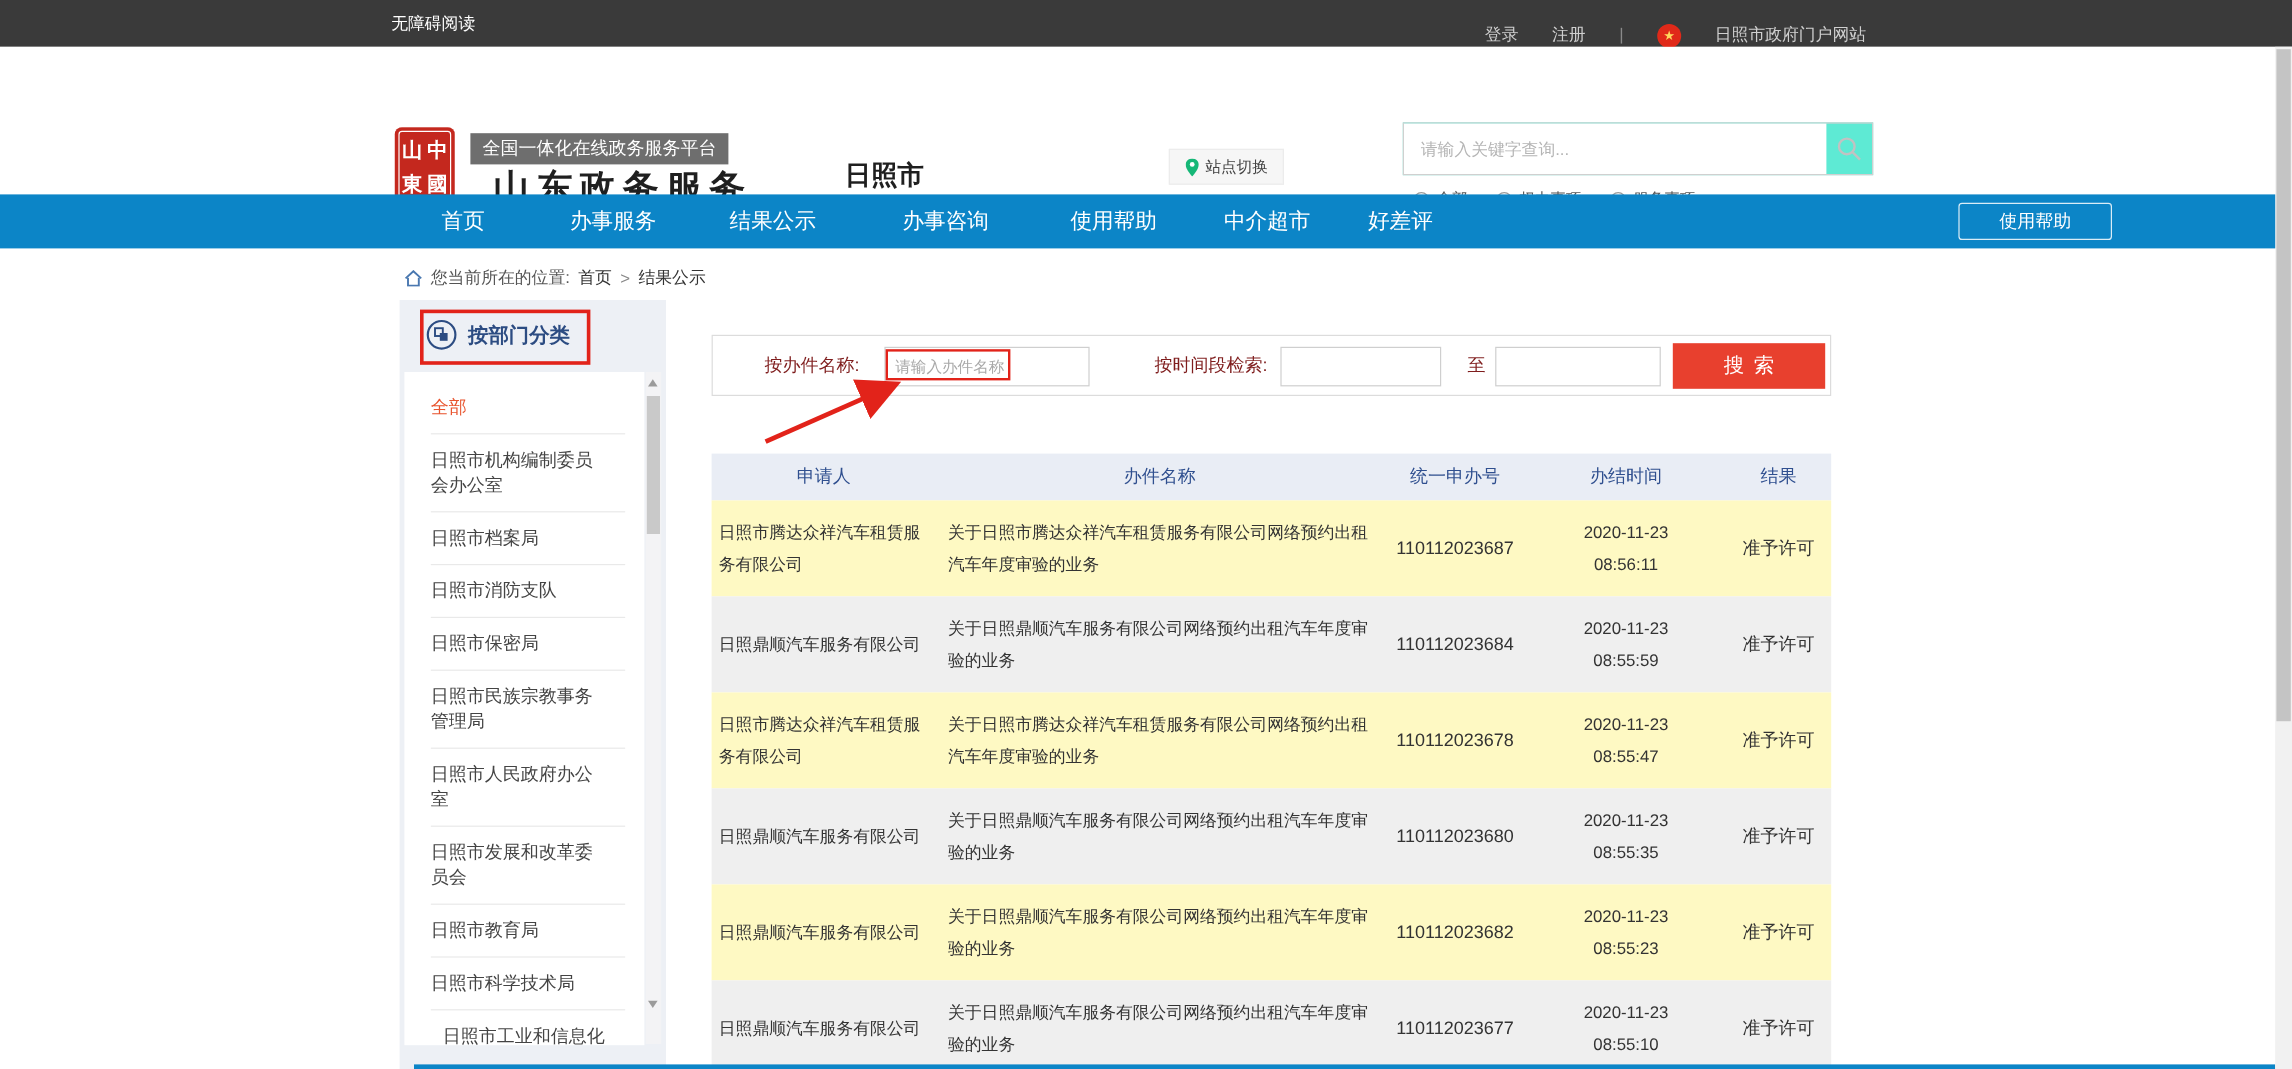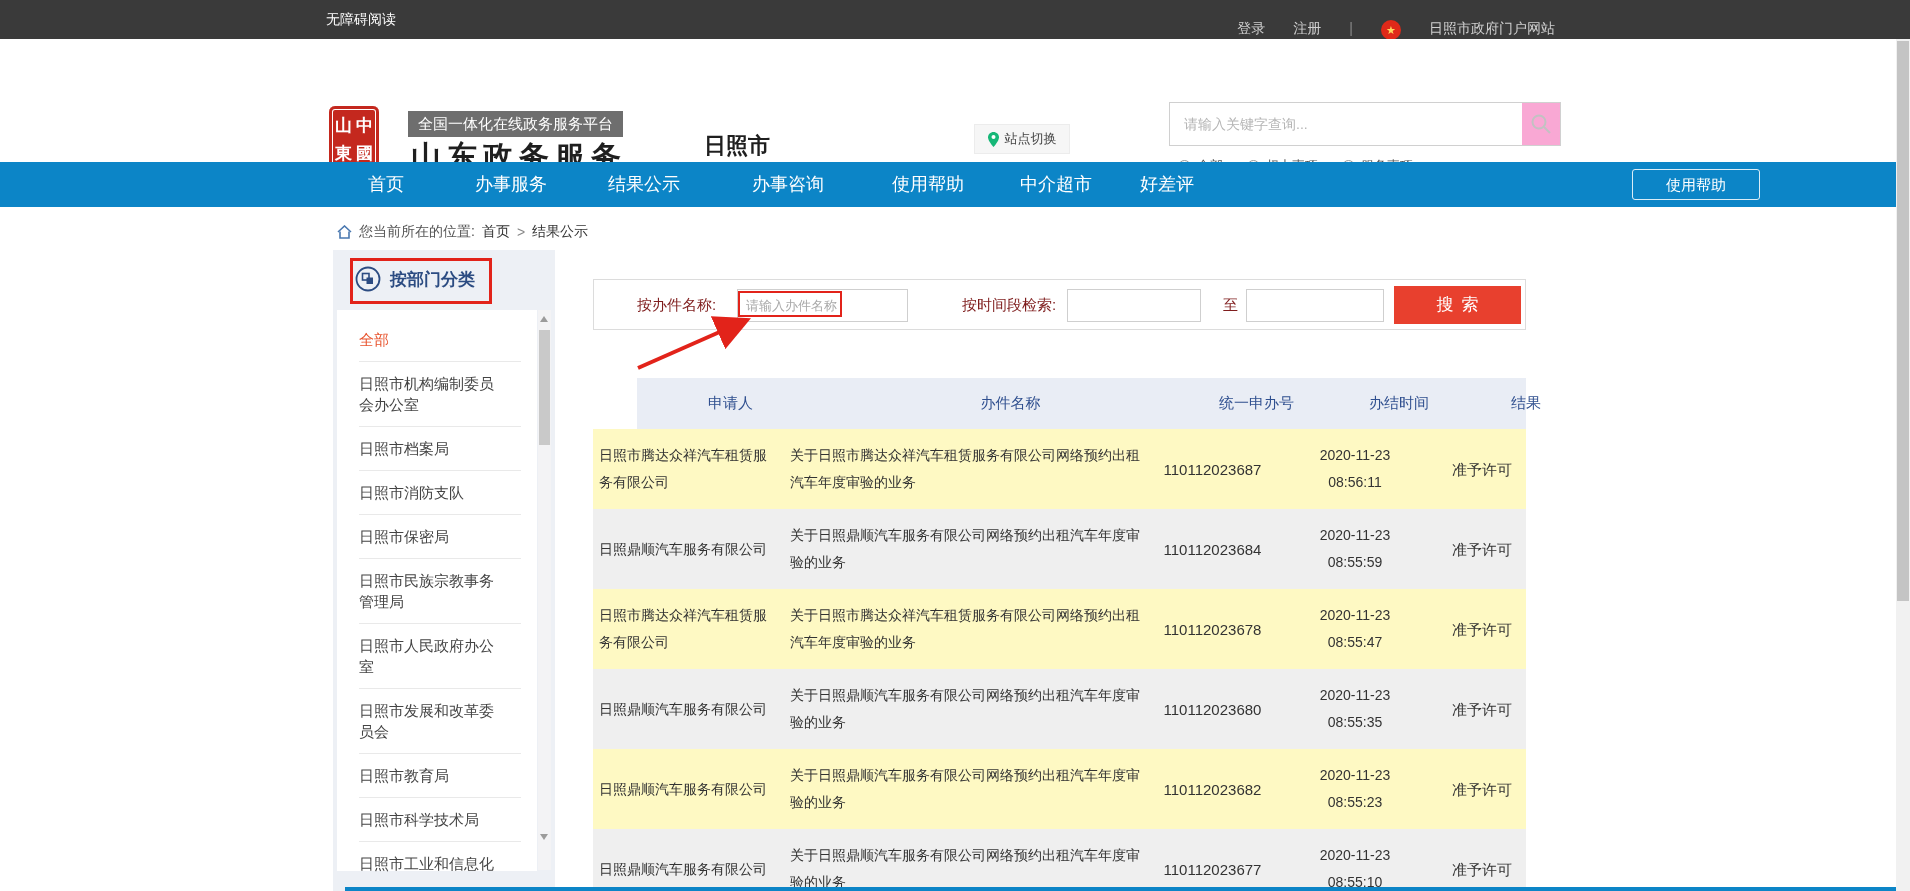"全国一体化在线政务服务平台" .badge { left: 408px -> 392px }
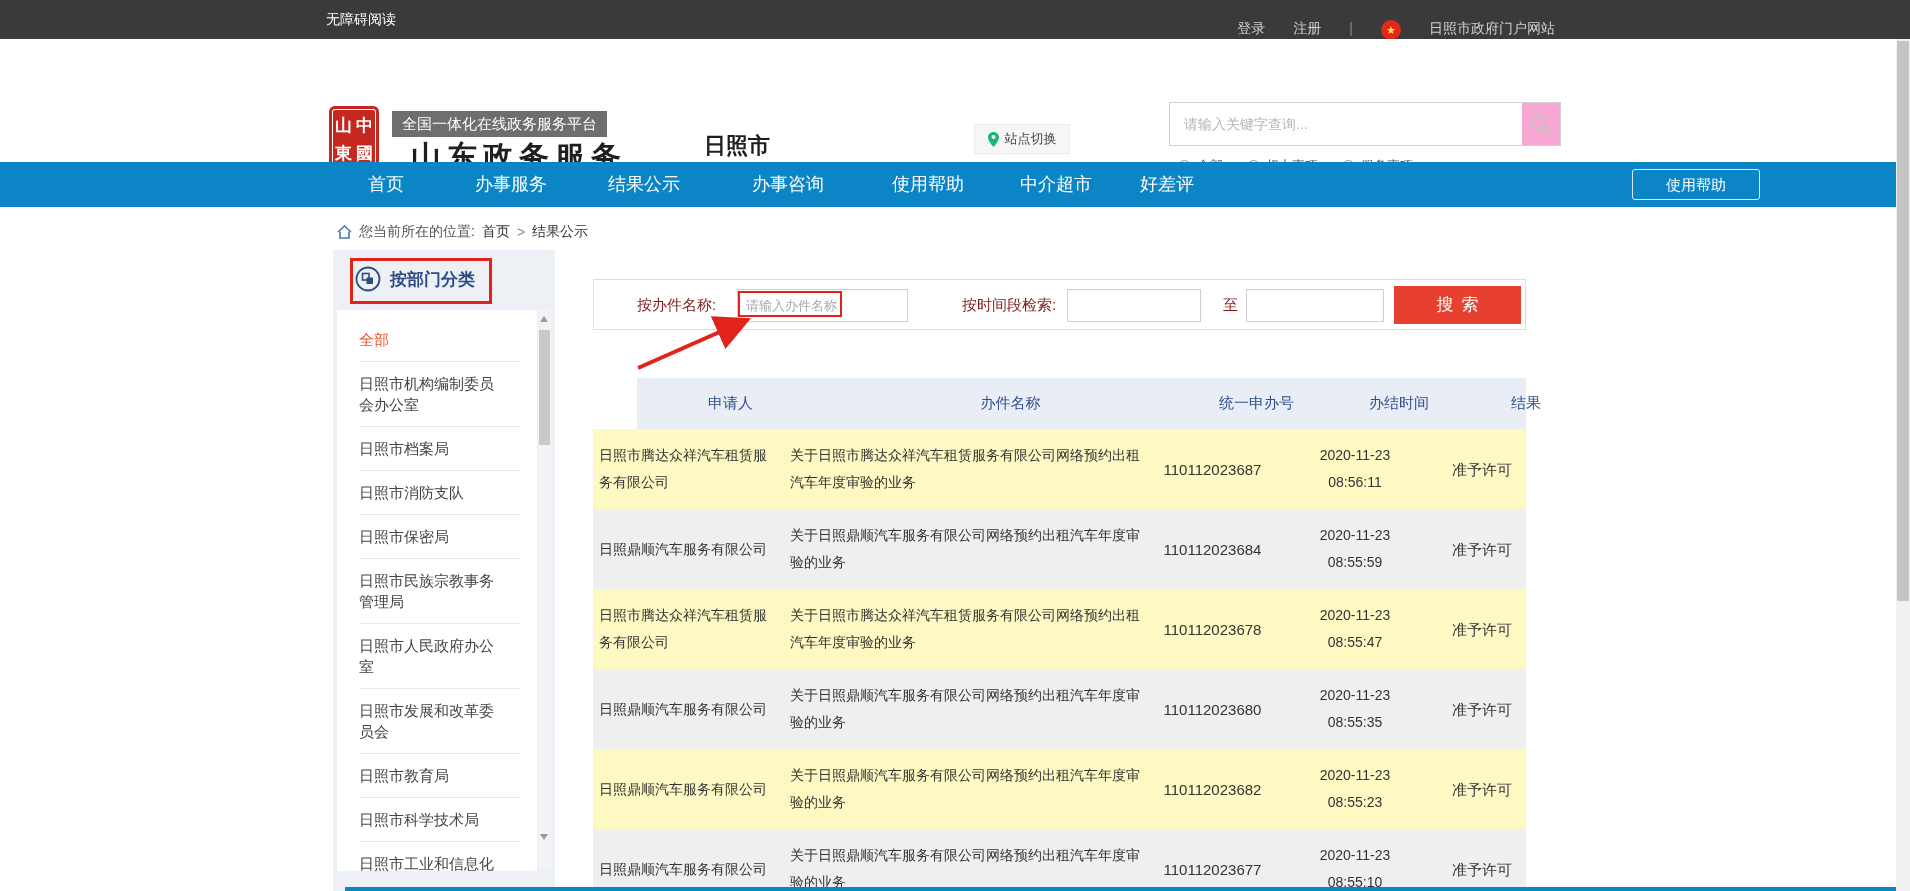"请输入关键字查询..." .hsearch { background: #f9a8d4 -> #5eead4 }
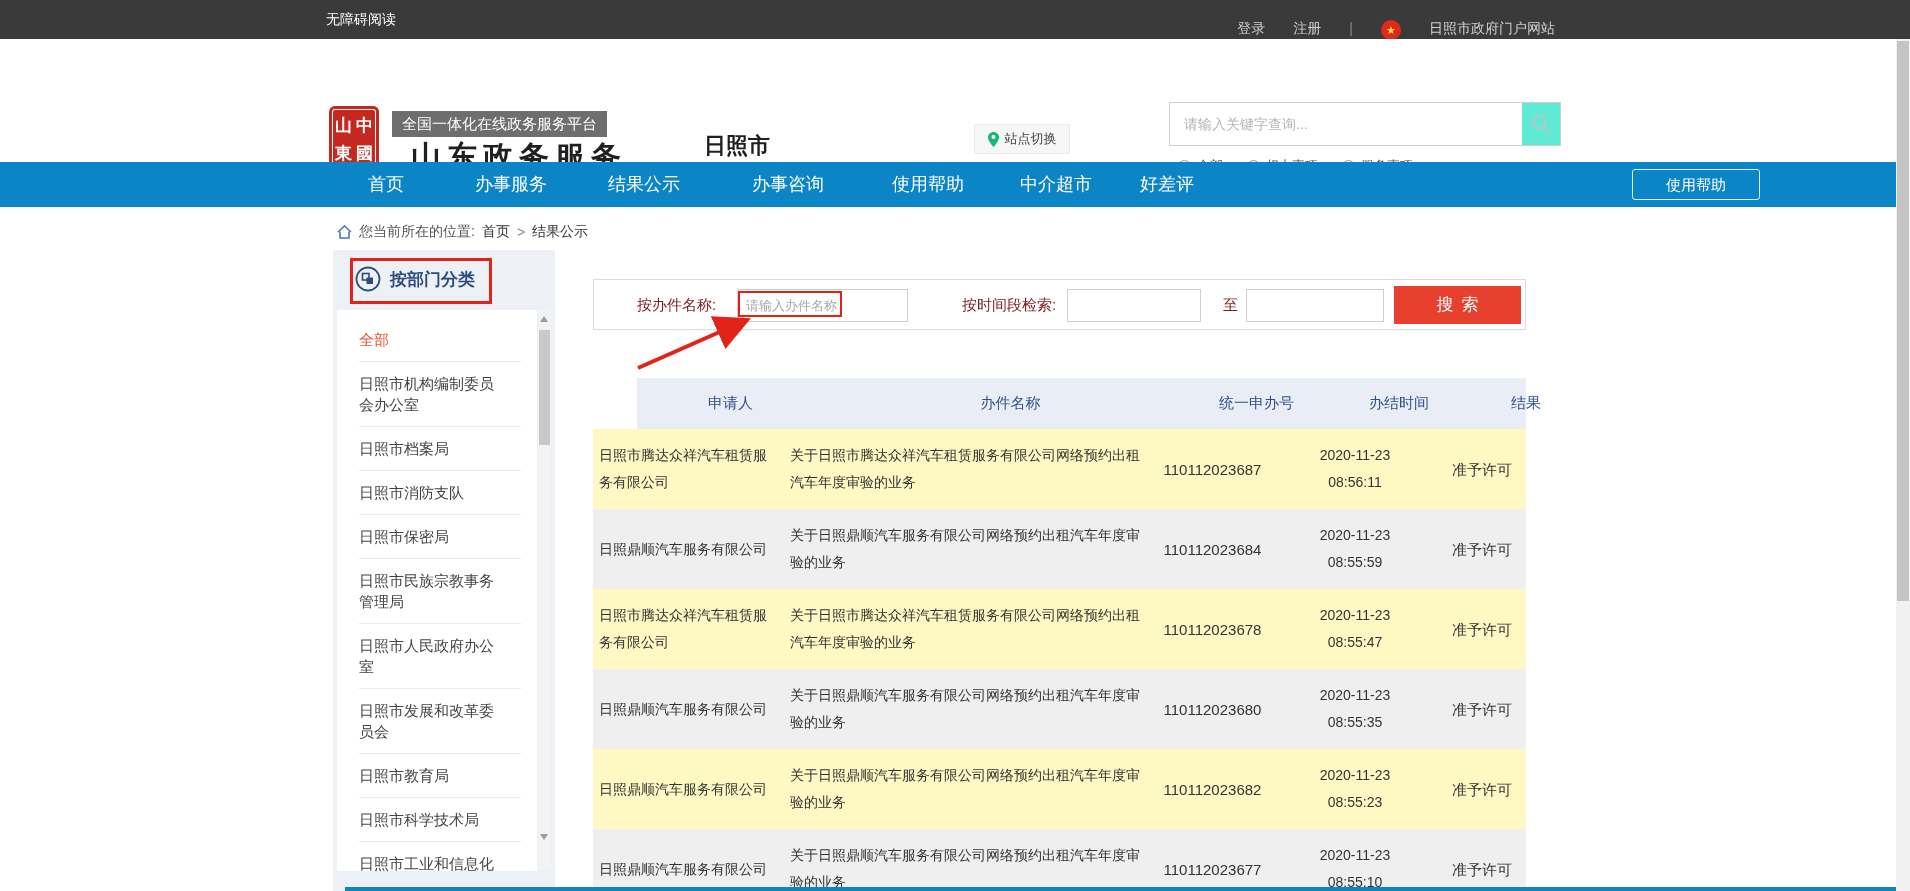"申请人" .thead { height: 51px -> 39px; margin-left: 44px -> none }
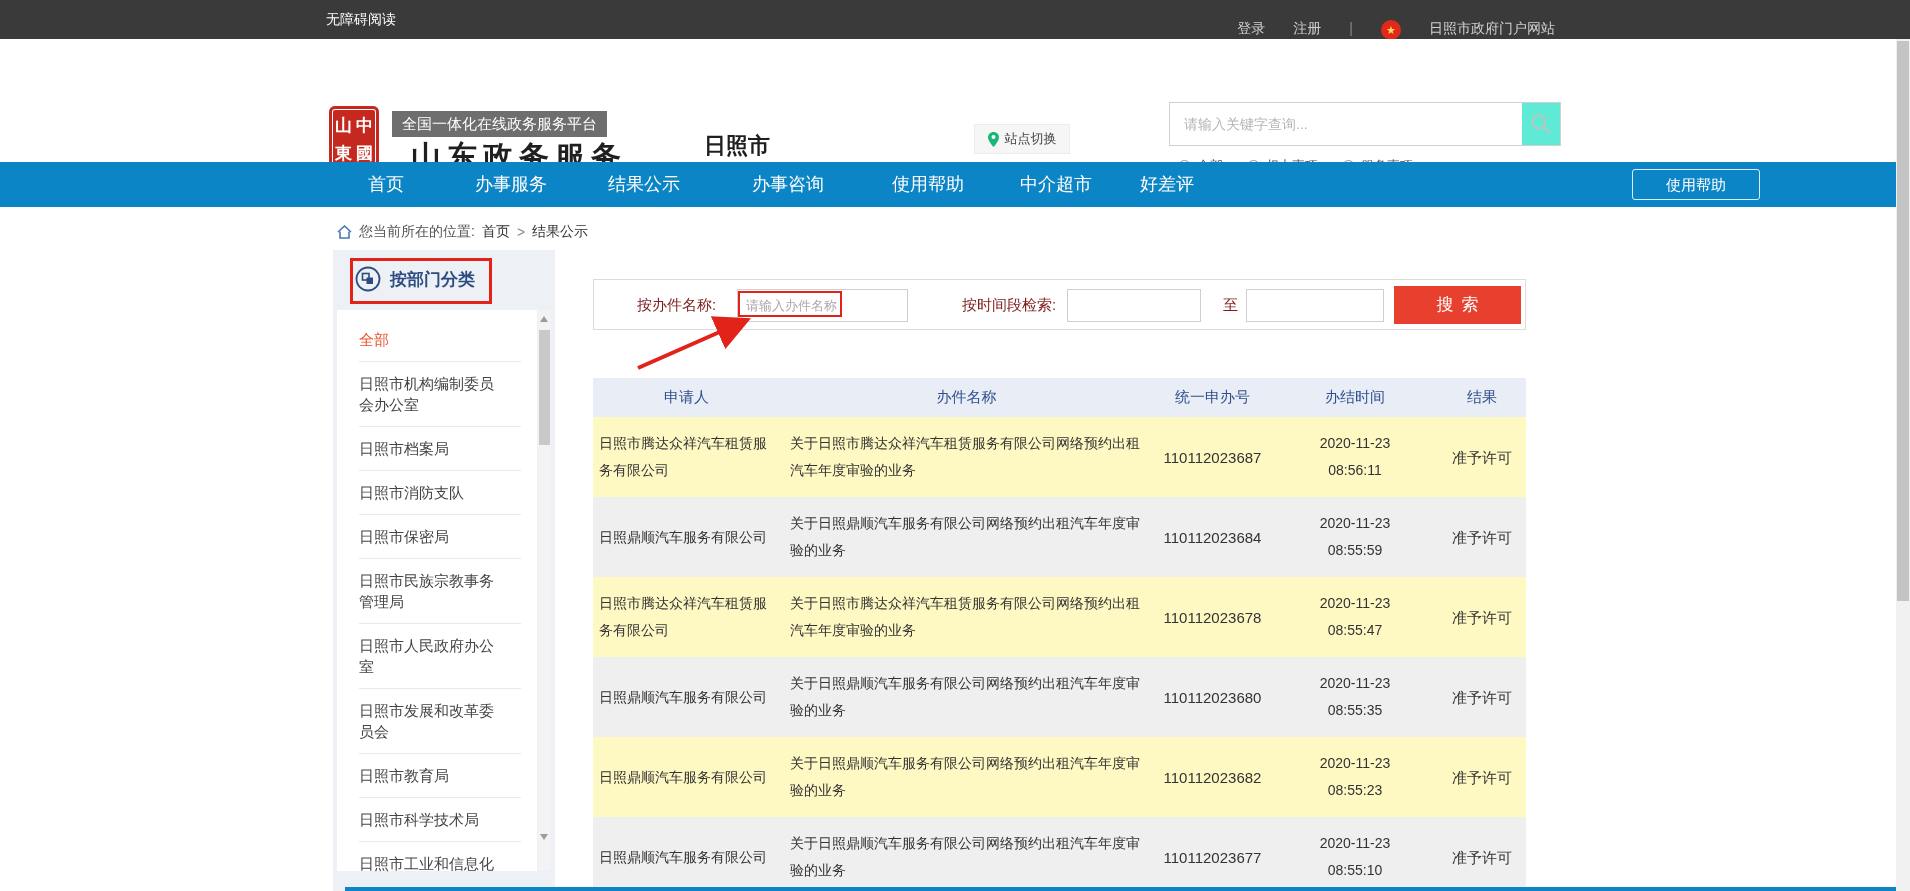"日照市工业和信息化" .sb-item:last-child { margin-left: none -> 10px }
